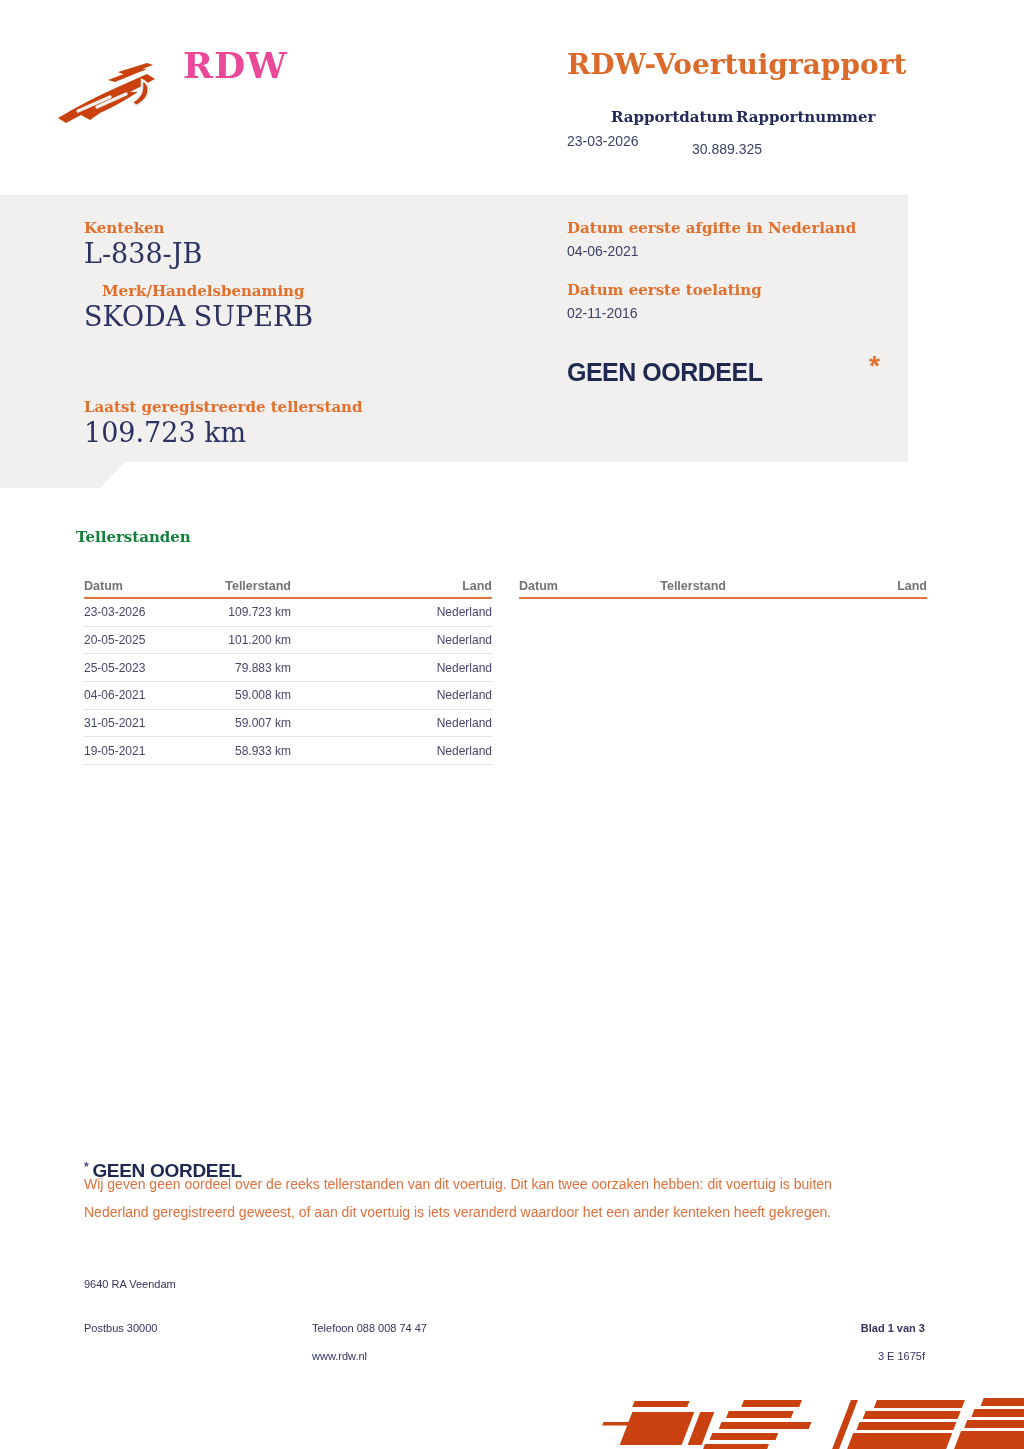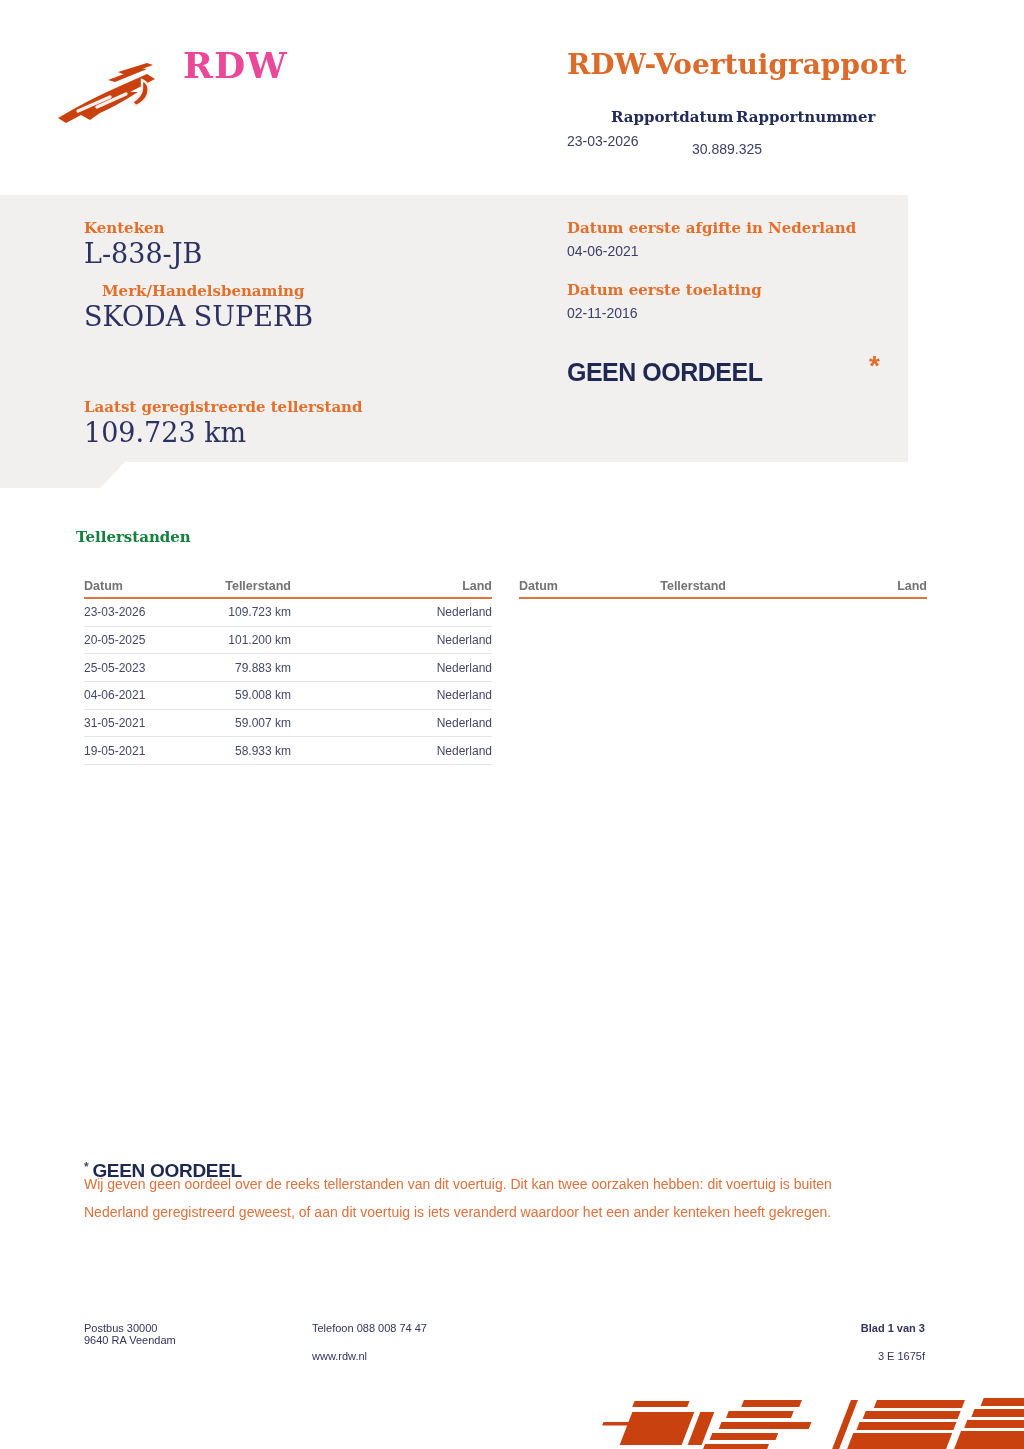"9640 RA Veendam" .ft-plaats { top: 1334px -> 1278px }
